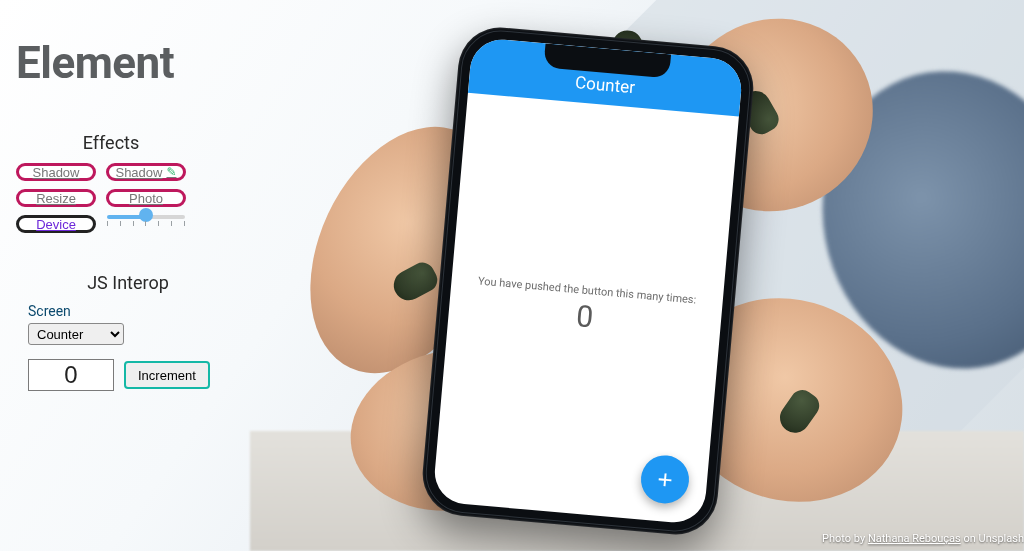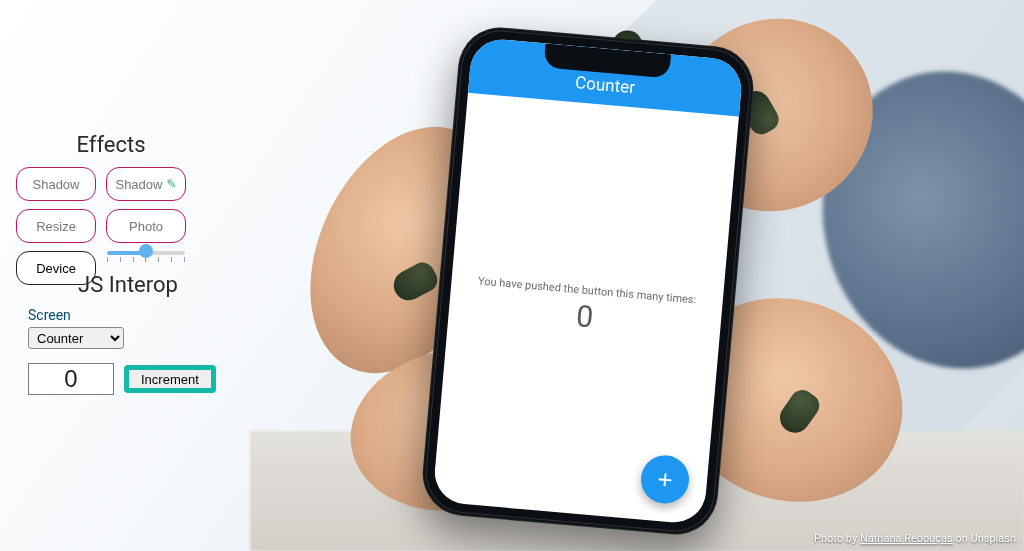"Element" span { html: none -> <span>Element</span> }
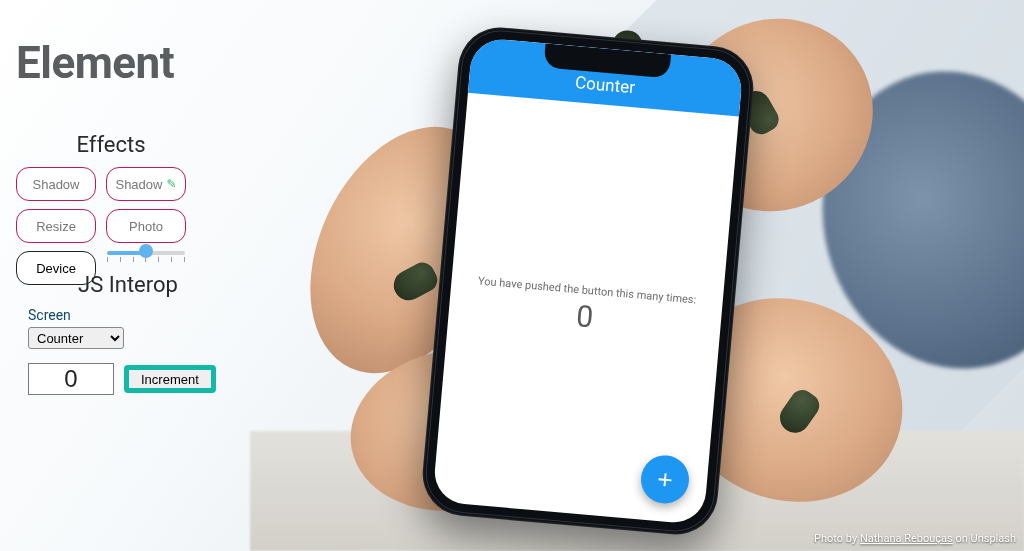"Effects" .effects h2, .jsinterop h2 { font-size: 22px -> 18px }
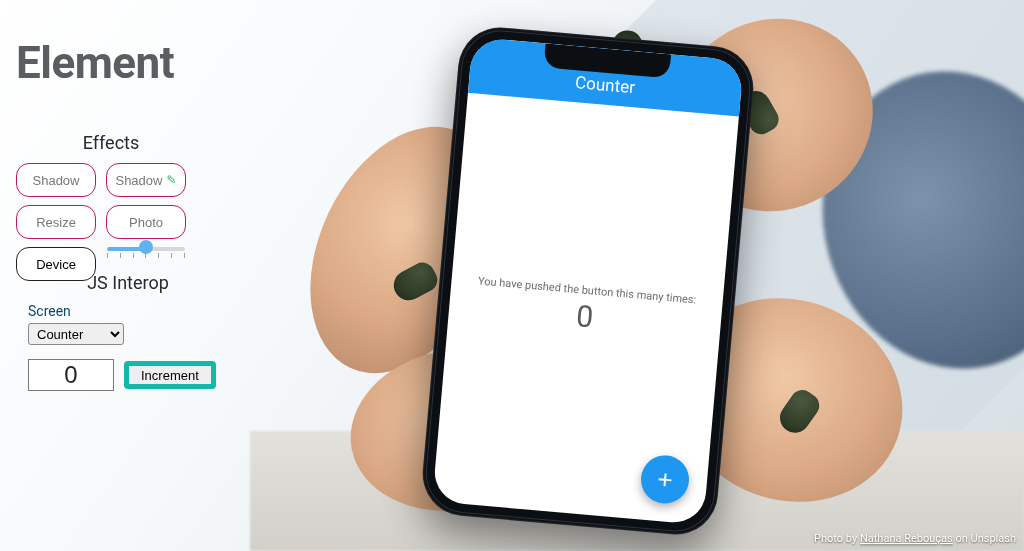"Shadow" .pill { border: 1px solid #be185d -> 3px solid #be185d; height: 34px -> 18px; text-decoration: none -> underline }
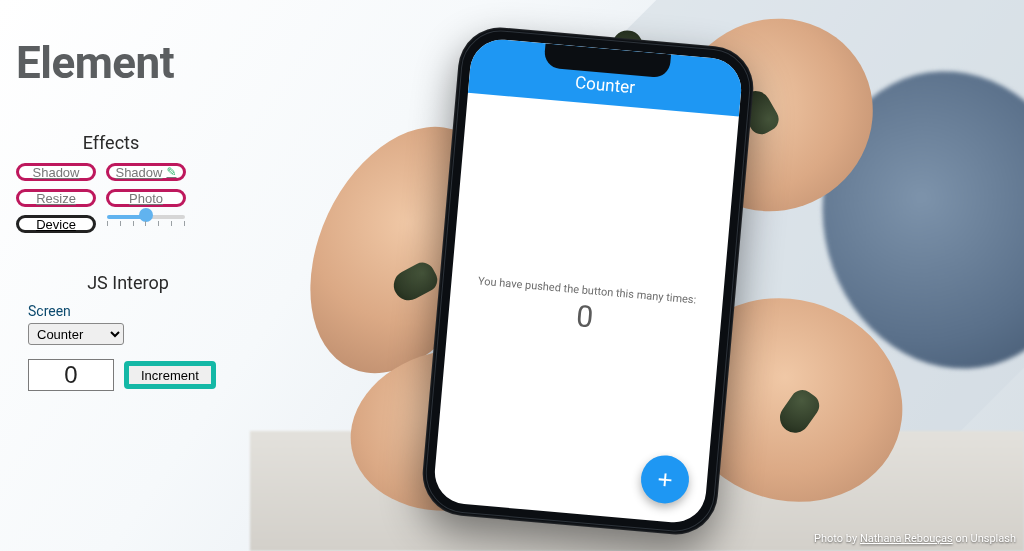"Device" .pill.selected { color: #000000 -> #6d28d9 }
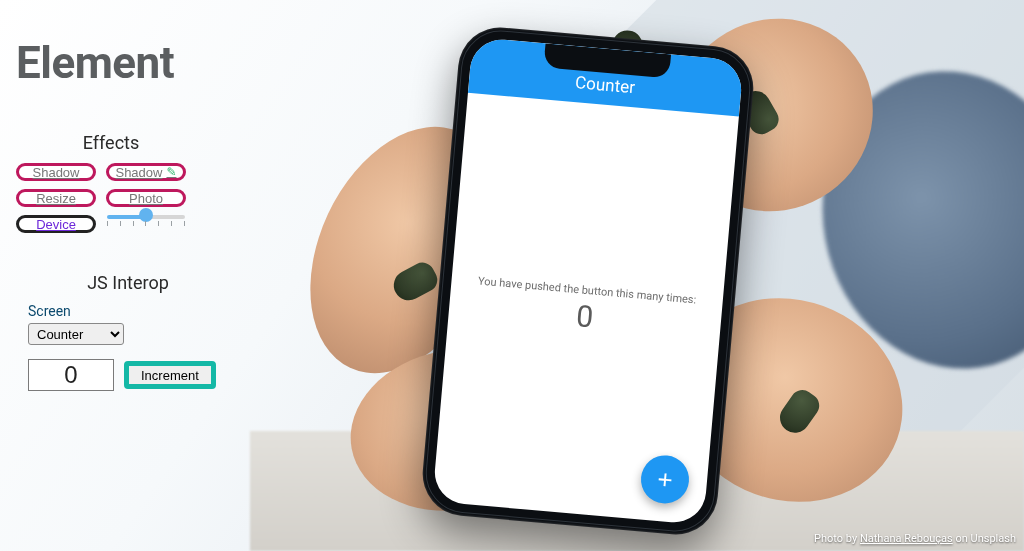"Increment" .inc-btn { border: 5px solid #14b8a6 -> 2px solid #14b8a6 }
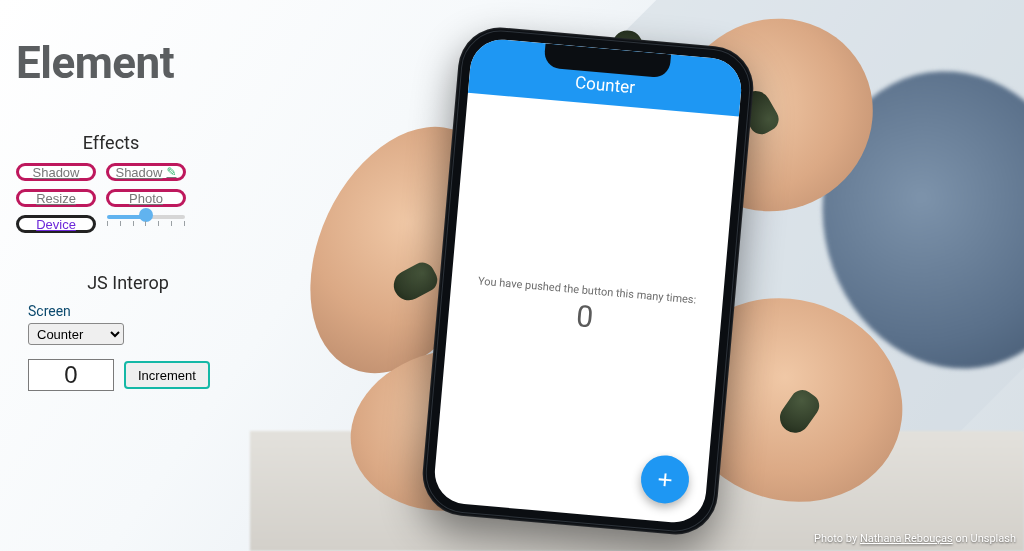"Photo by Nathana Rebouças on" .credit { right: 8px -> 0 }
